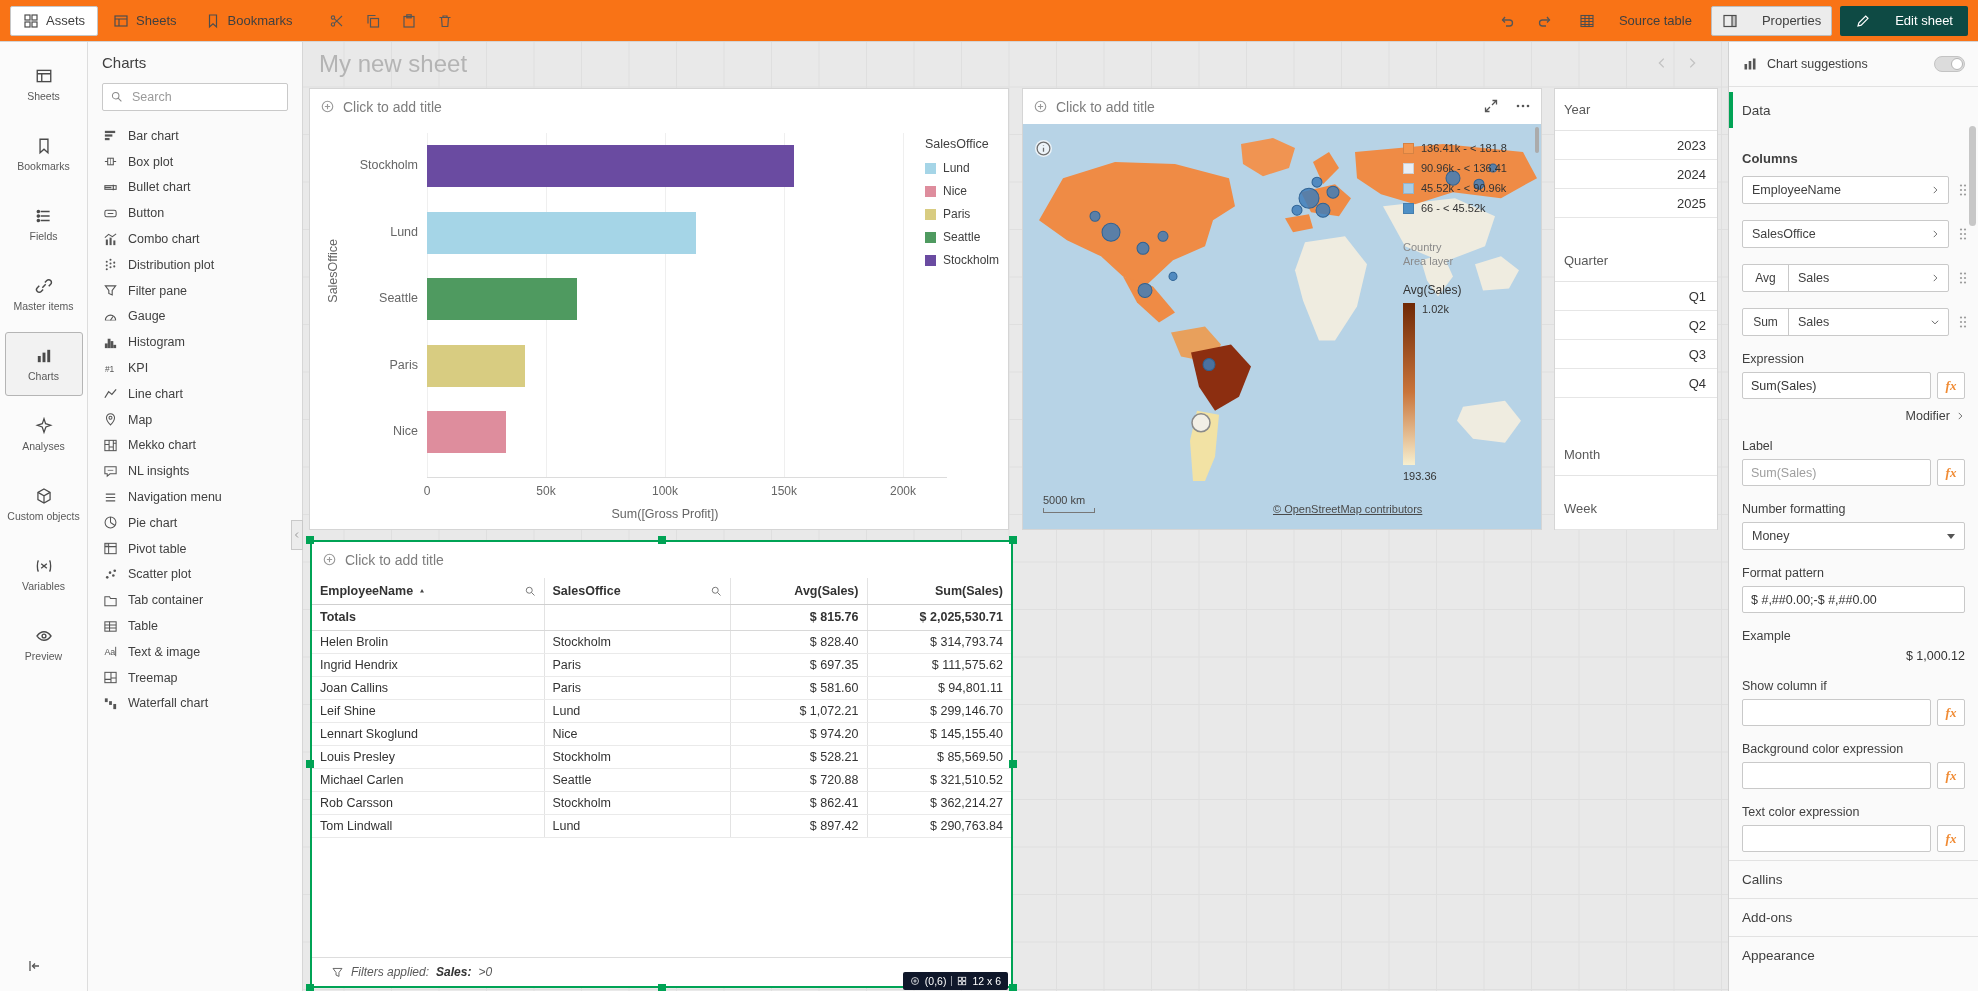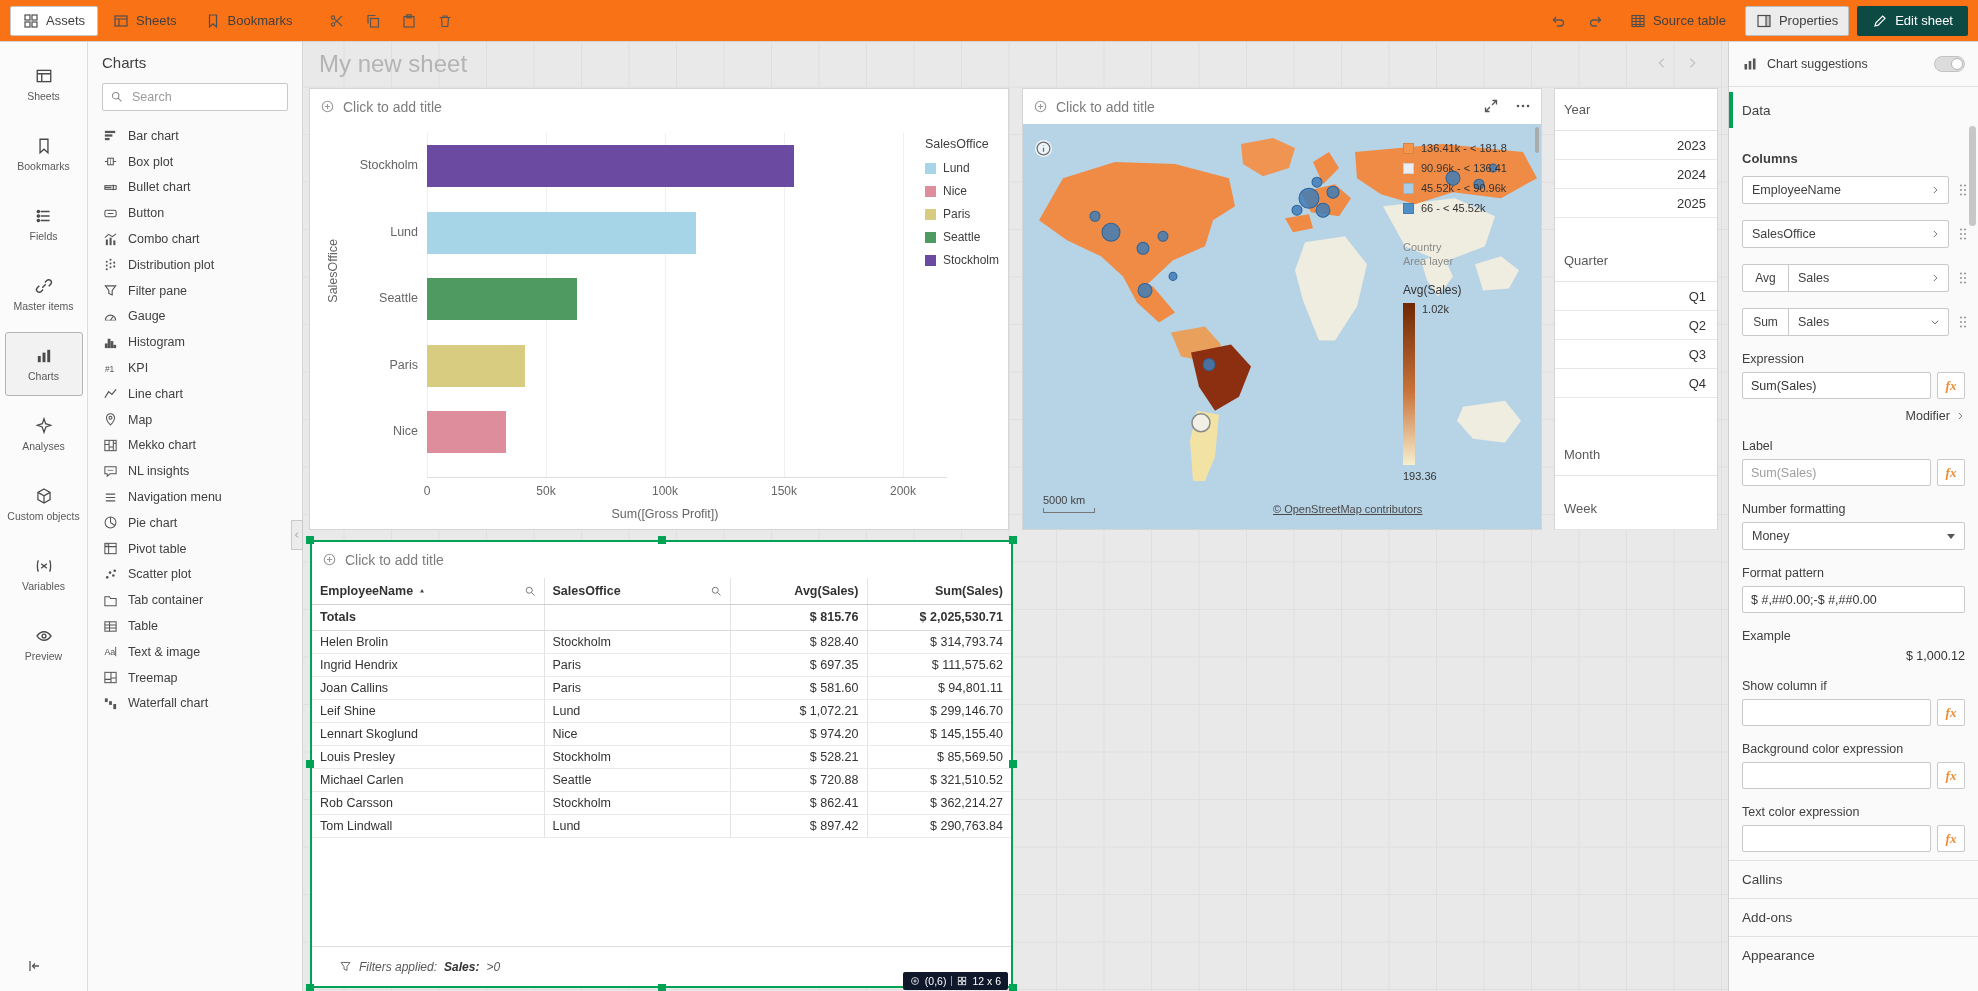"Source table" .tb-btn { gap: 7px -> 24px }
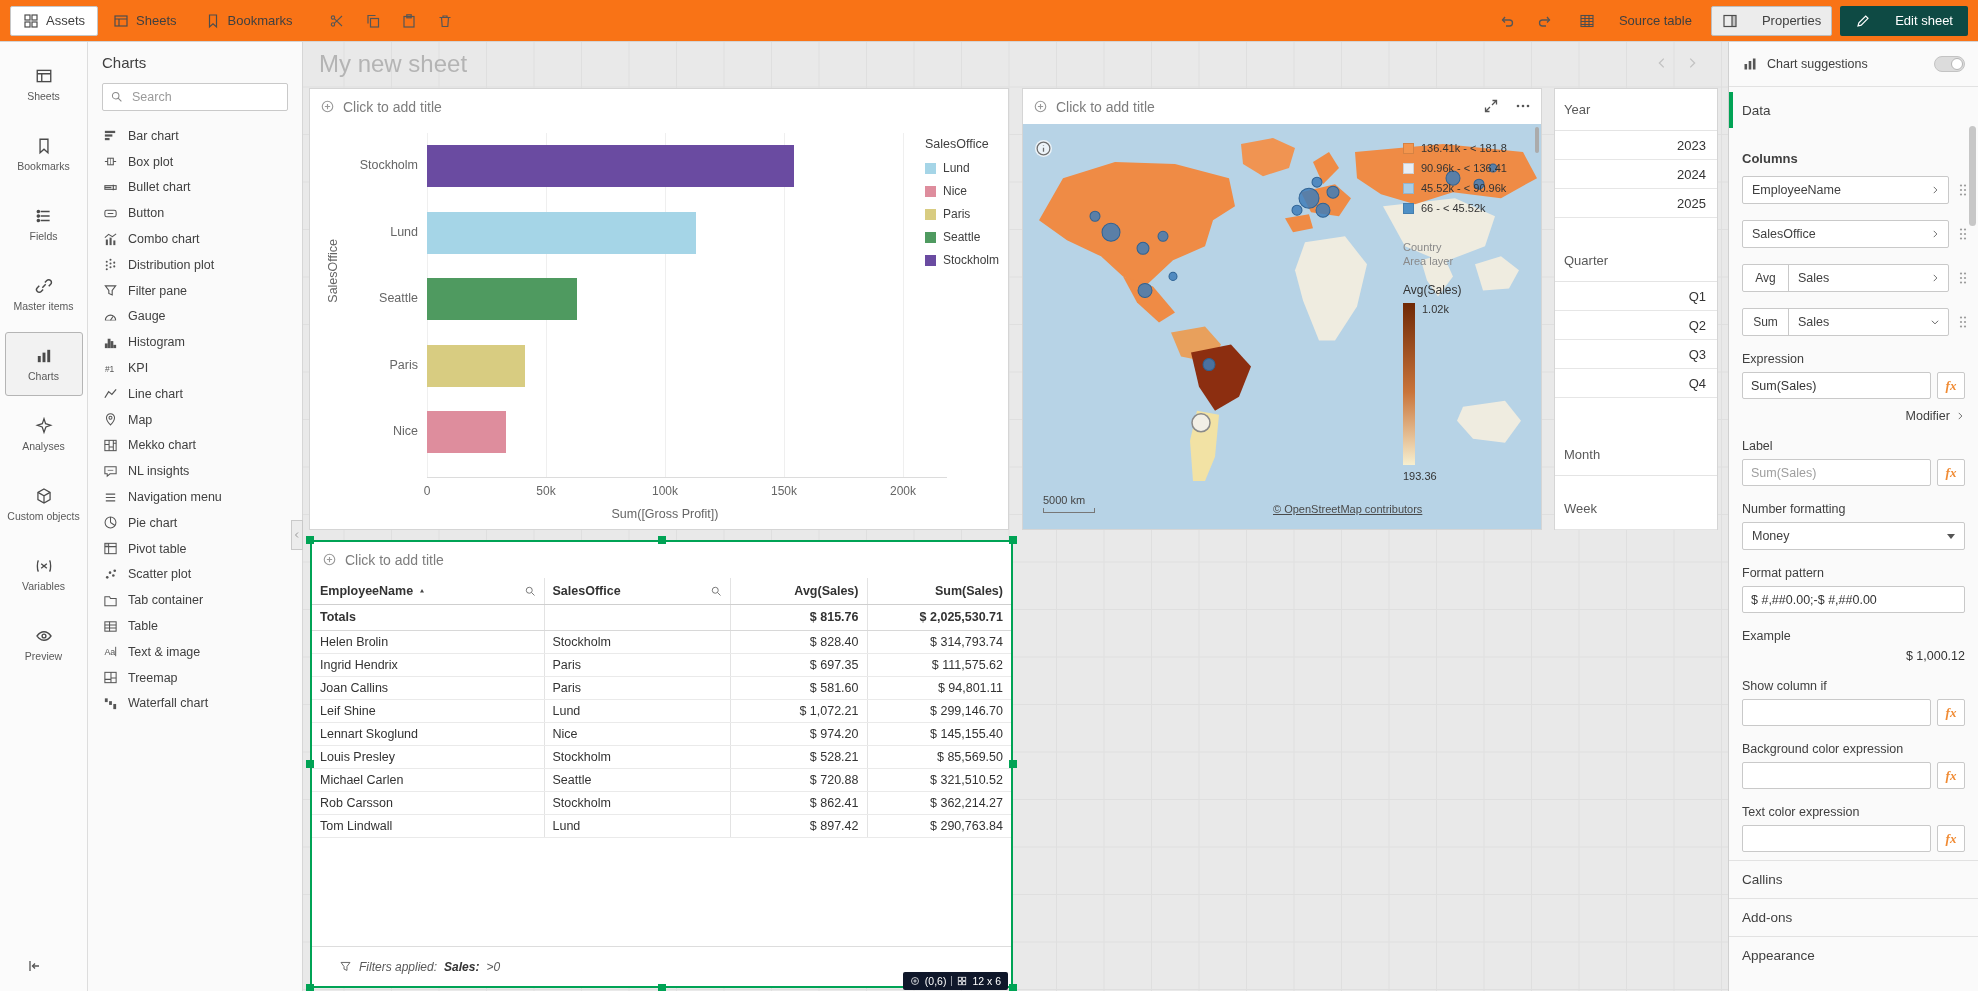"Filters applied:" .tc-footer { height: 40px -> 29px; padding: 0 27px -> 0 19px }
